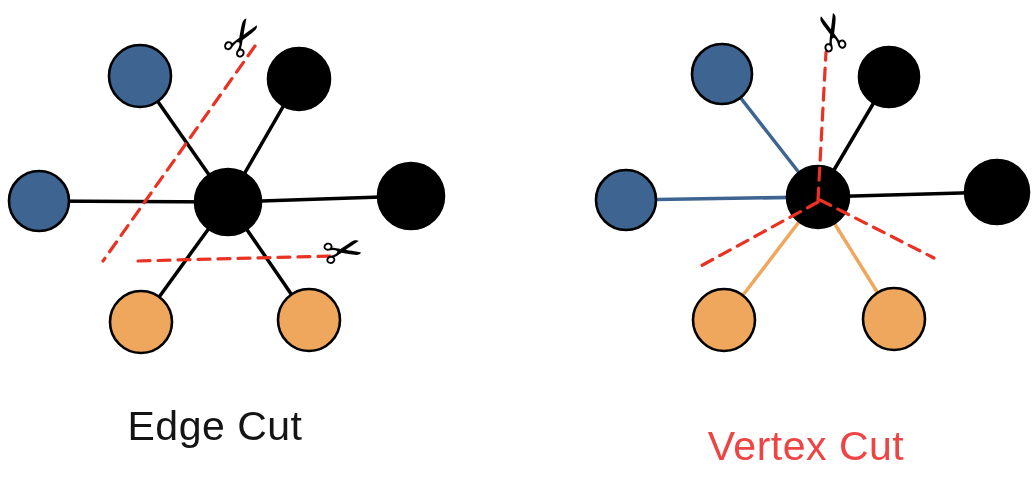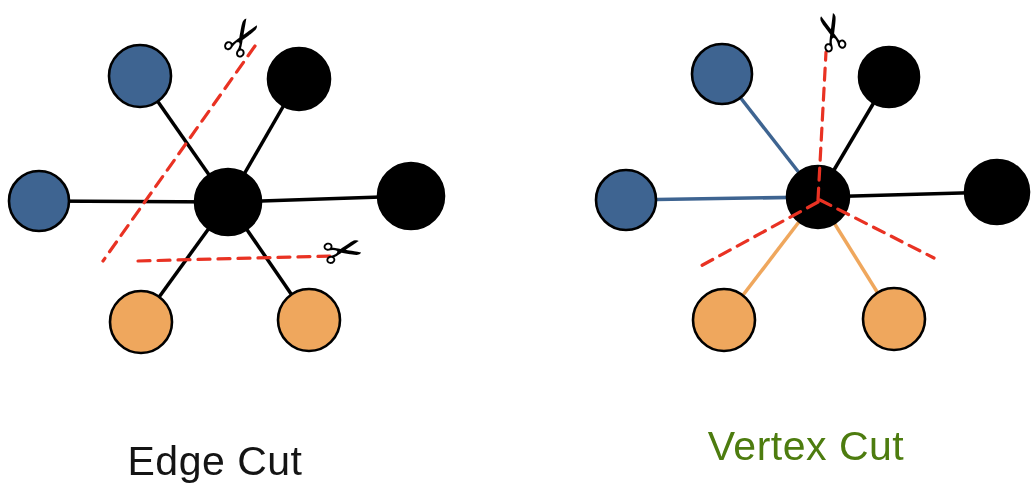"Edge Cut" div.diagram-label { top: 438px -> 403px }
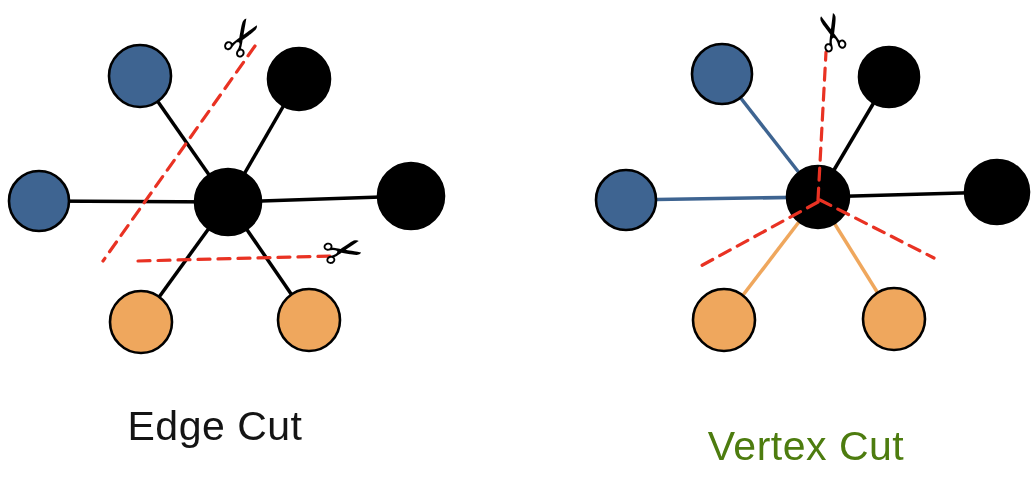"Vertex Cut" div.diagram-label { color: #4d7c0f -> #ef4444 }
